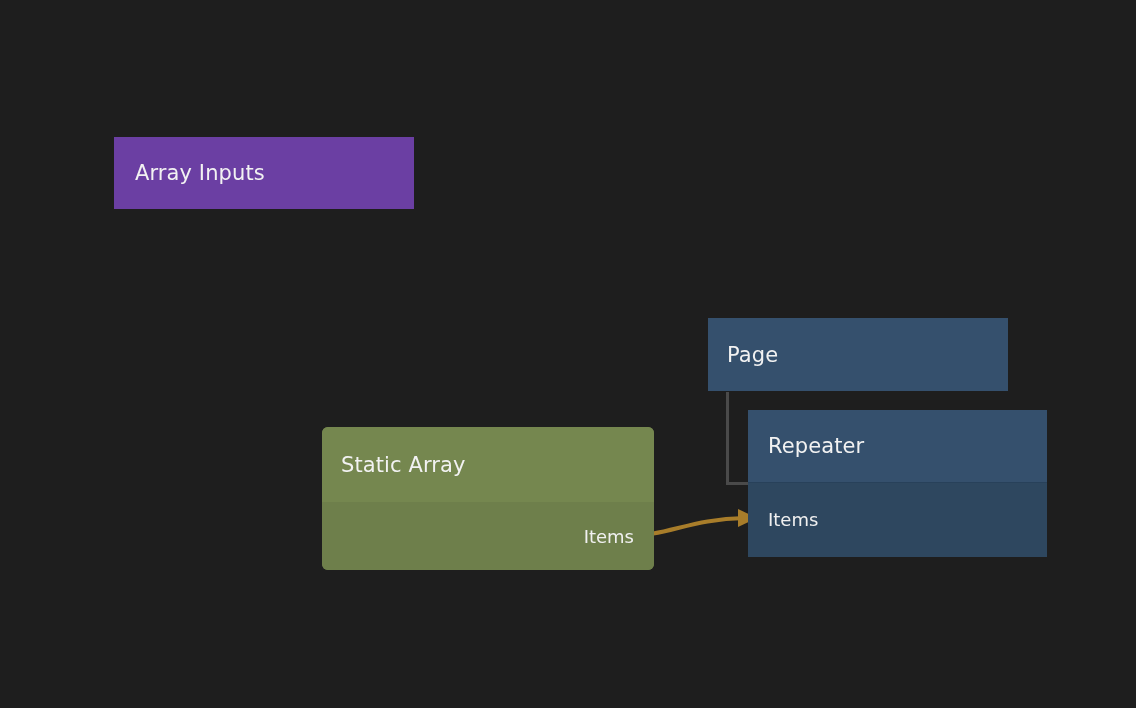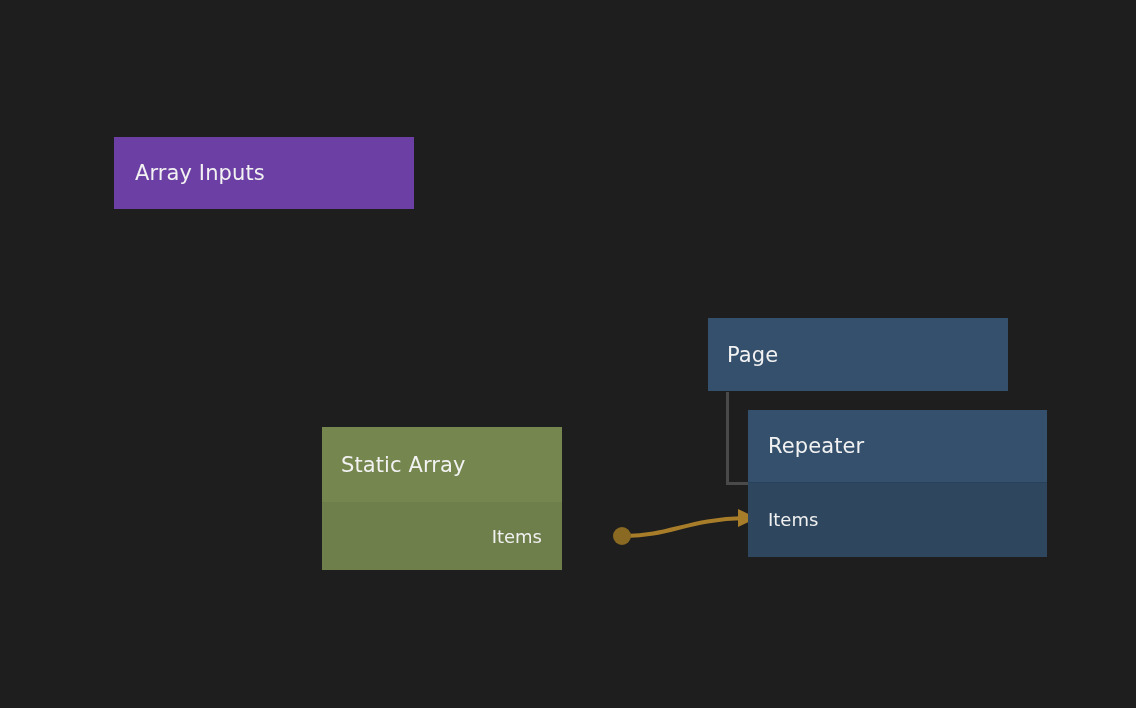"Static Array" #node-static-array { border-radius: none -> 6px; width: 240px -> 332px }
